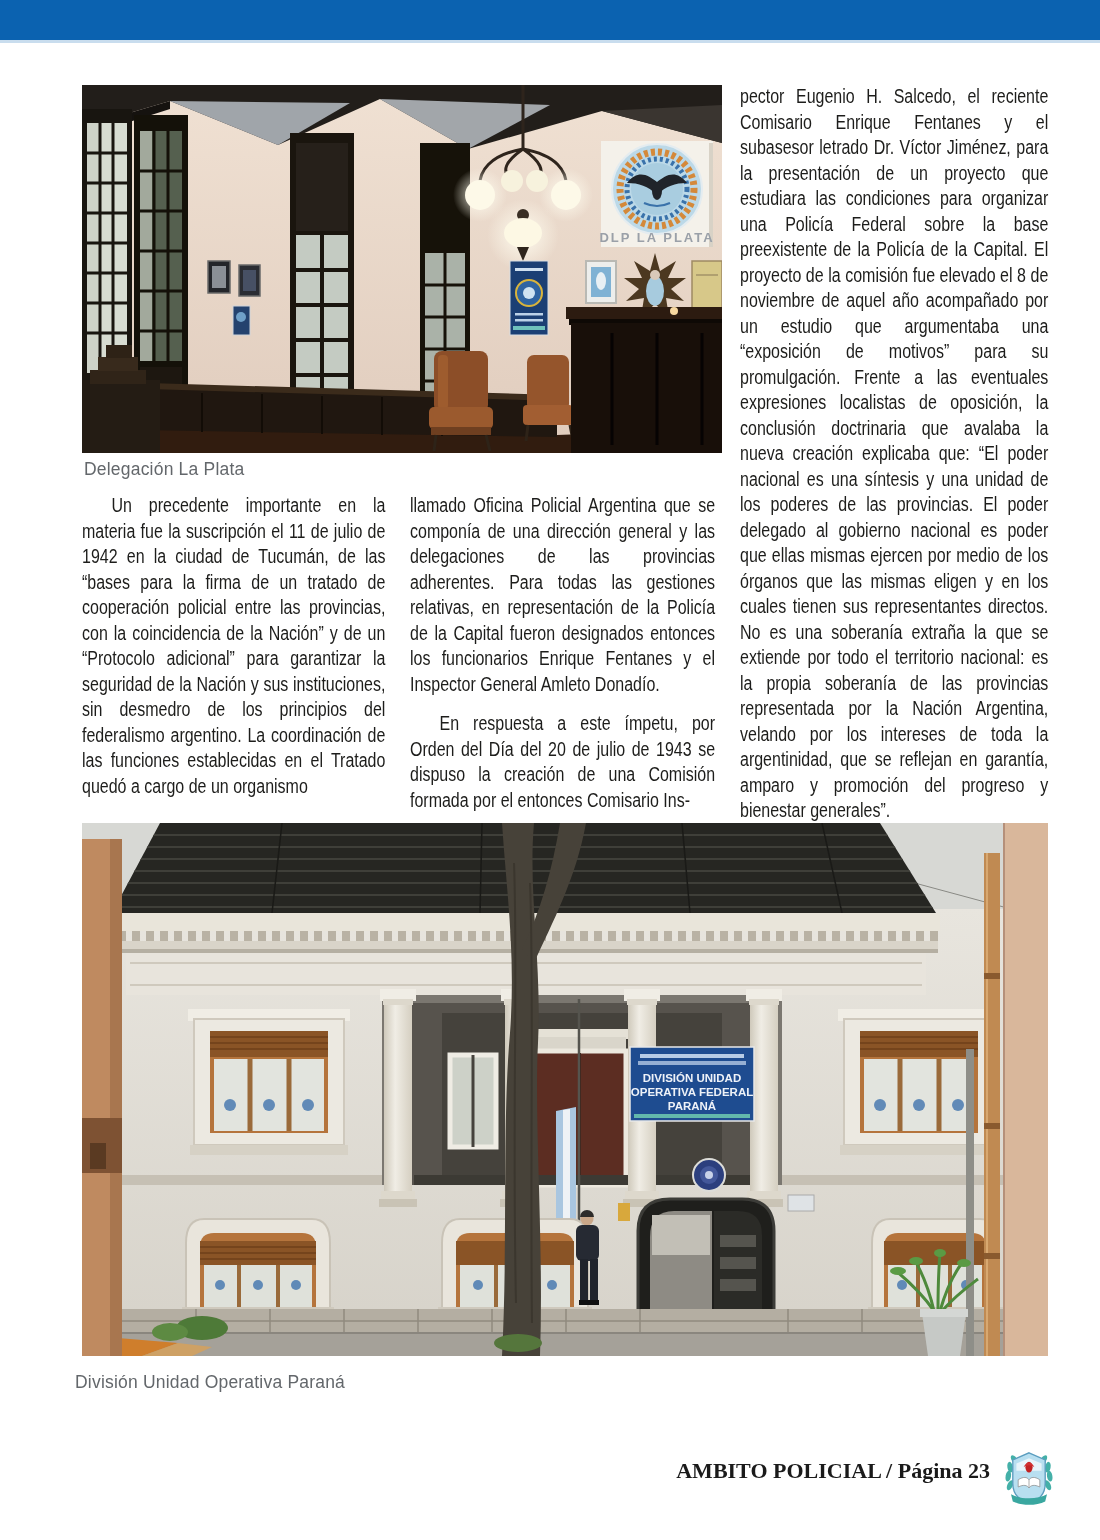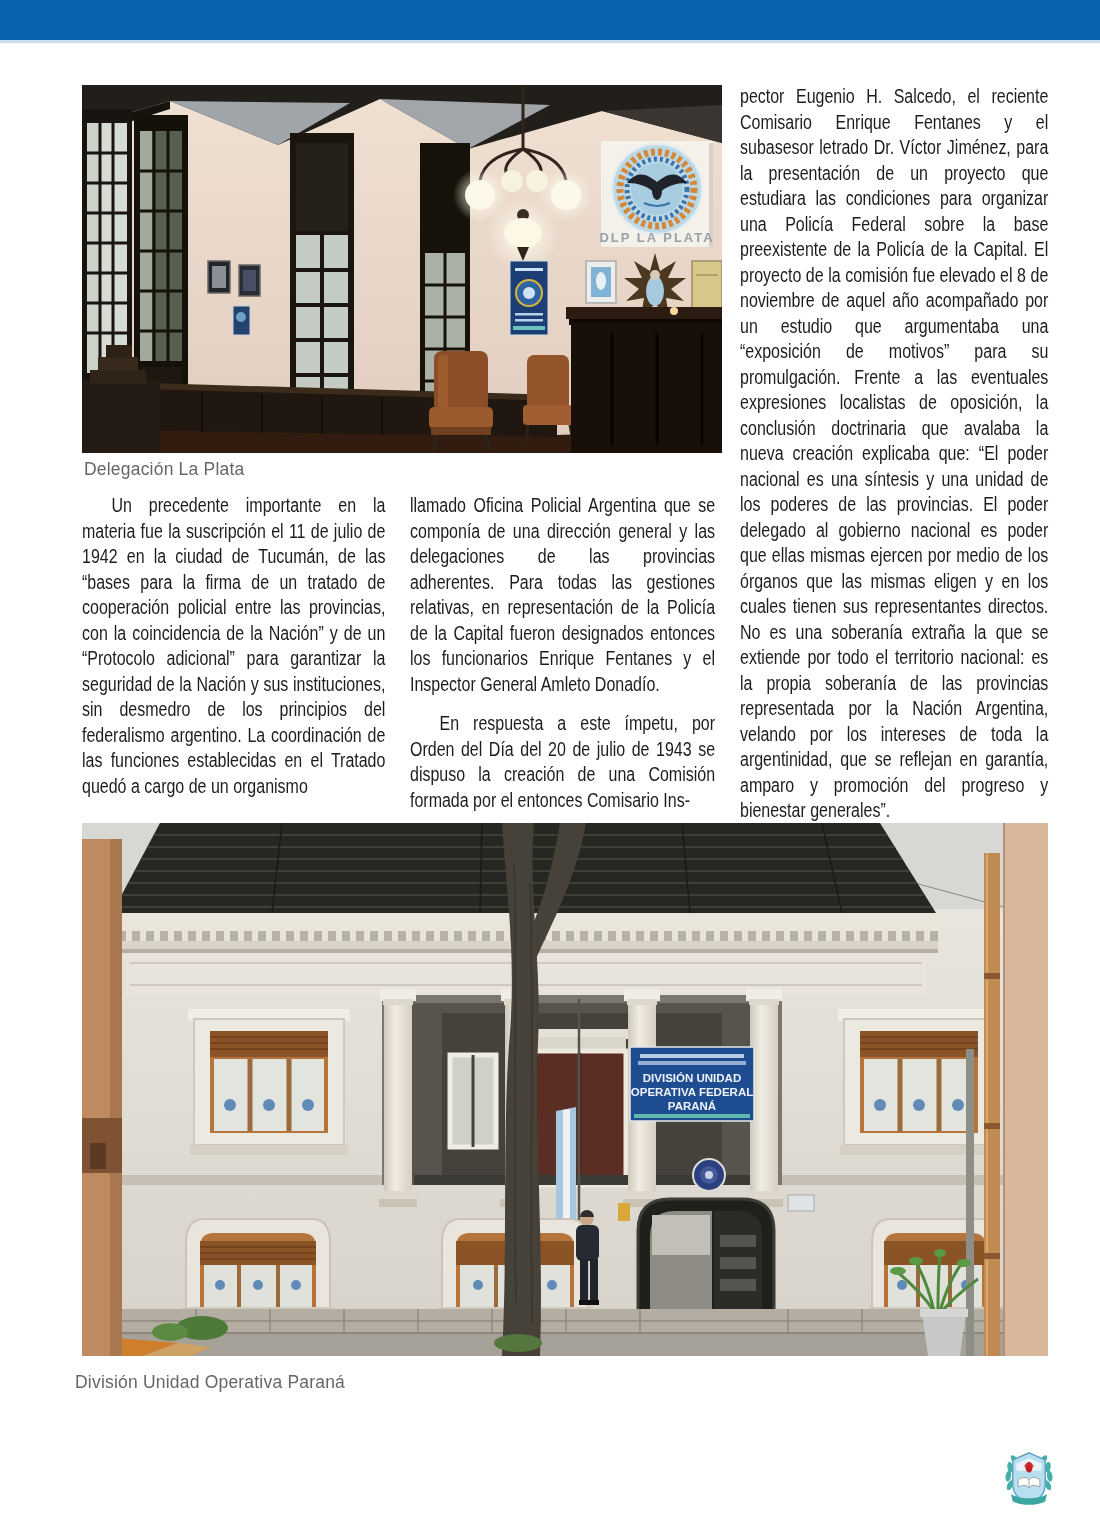"AMBITO POLICIAL / Página 23" div.footer { html: none -> <div>AMBITO POLICIAL / Página 23</div> }
